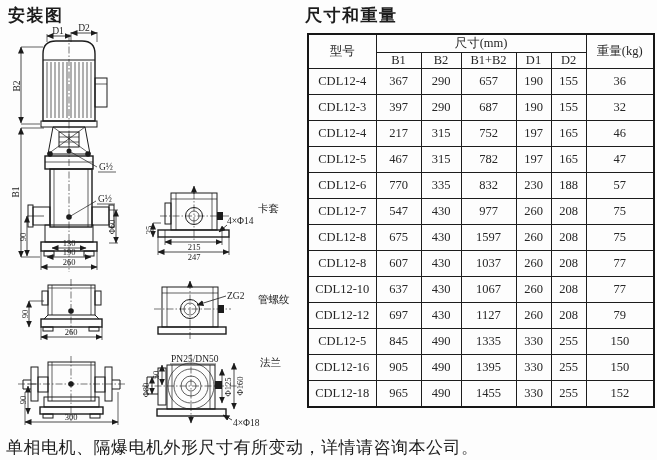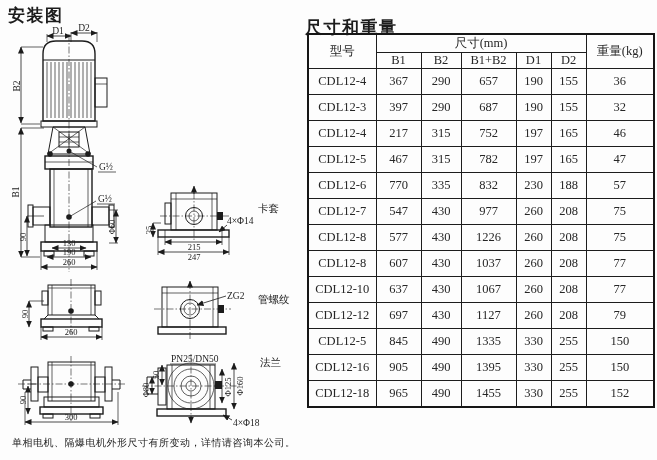"尺寸和重量" #title-right { top: 16px -> 4px }
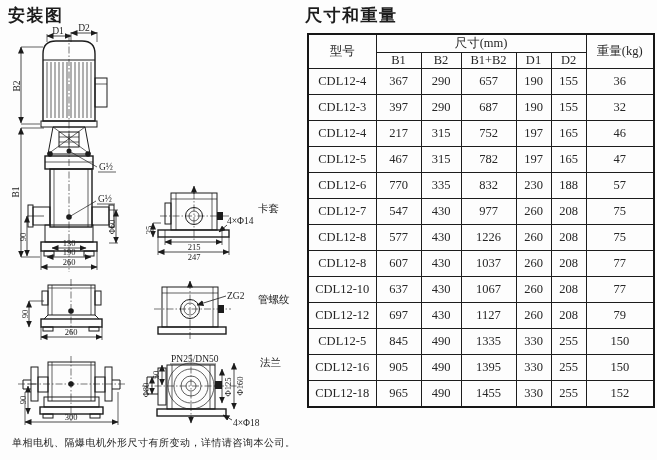"577" td { text: 577 -> 675 }
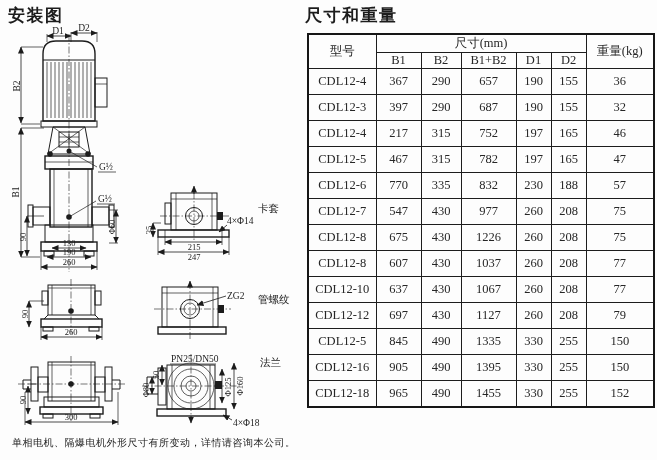"1226" td { text: 1226 -> 1597 }
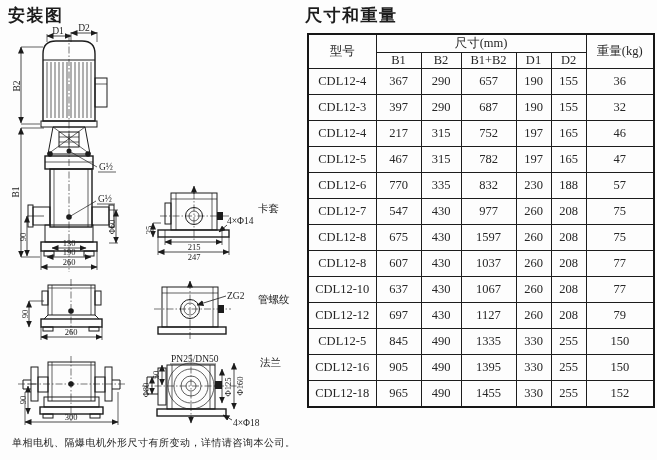"单相电机、隔爆电机外形尺寸有所变动，详情请咨询本公司。" #footer-note { font-size: 10px -> 17px; left: 12px -> 6px }
